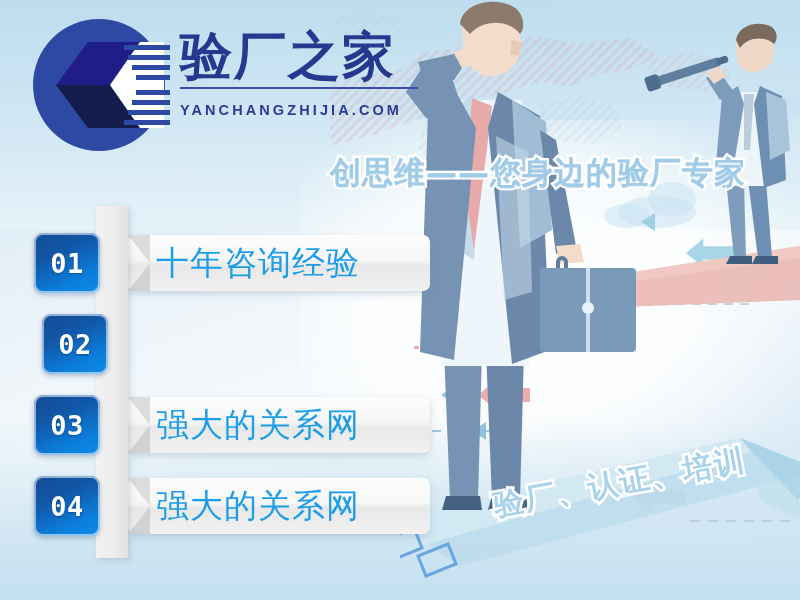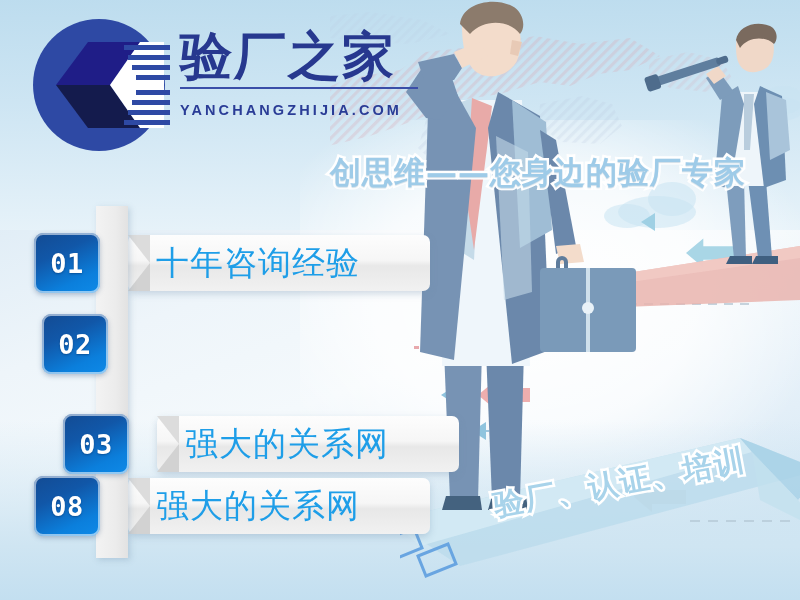"03" div.feat-row { margin-left: 29px -> none; top: 414px -> 395px }
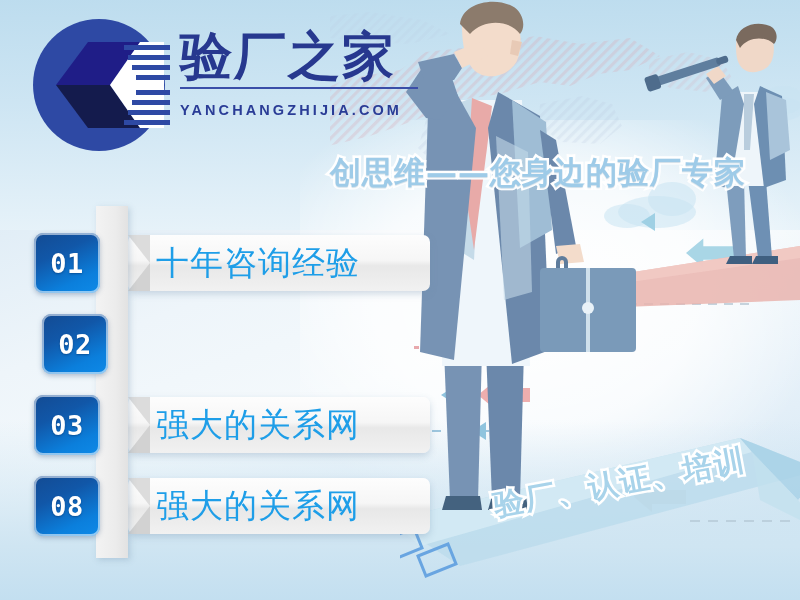"08" span { text: 08 -> 04 }
